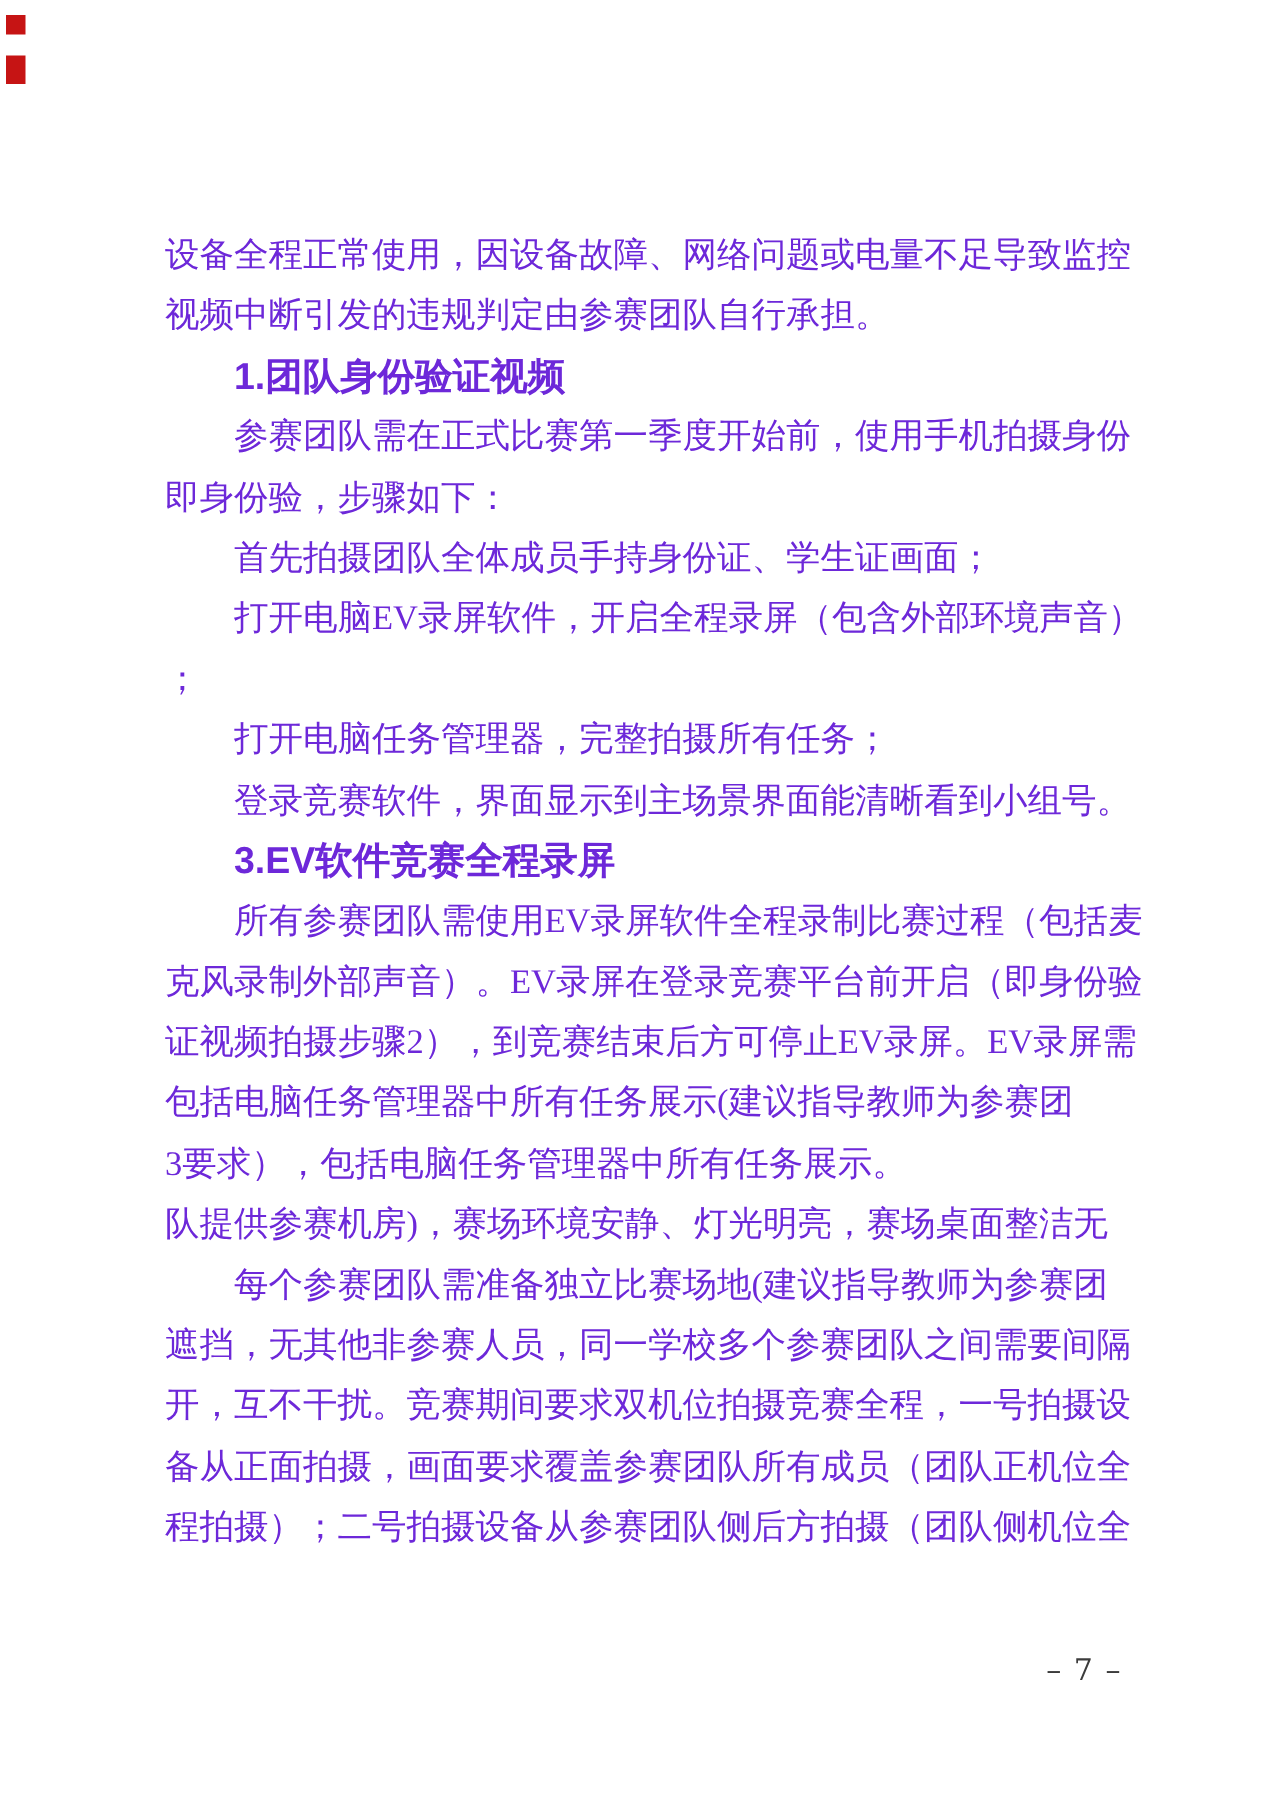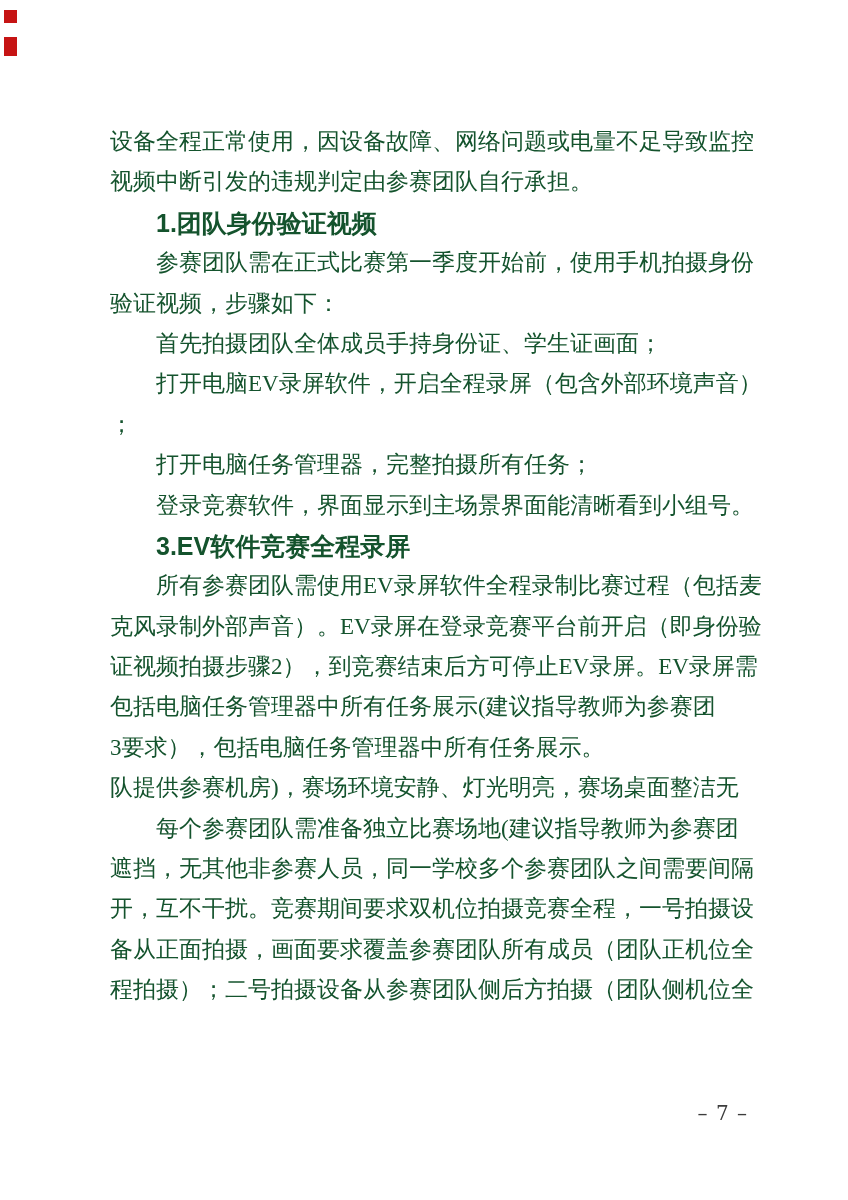"设备全程正常使用，因设备故障、网络问题或电量不足导致监控" div.doc-body { color: #14532d -> #6d28d9; margin-top: none -> 28px }
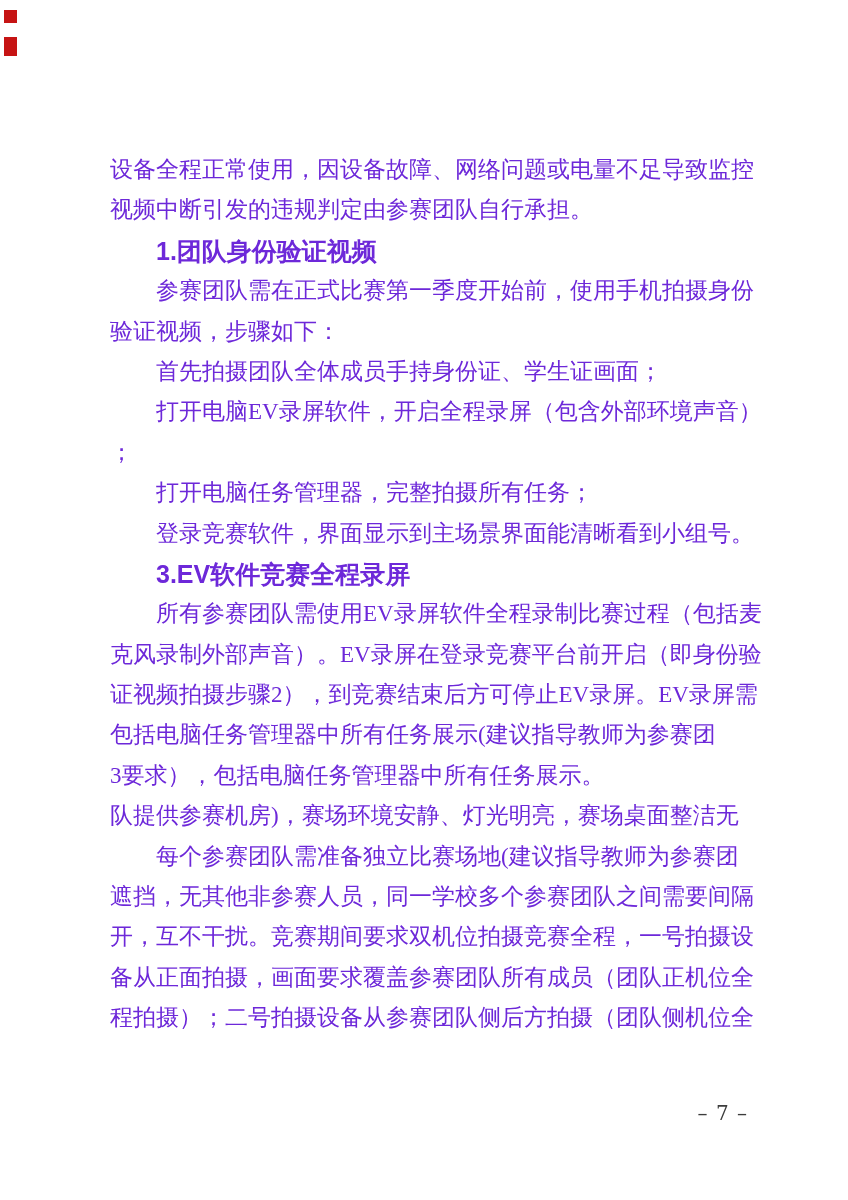"验证视频，步骤如下：" div.line { text: 验证视频 -> 即身份验 }
